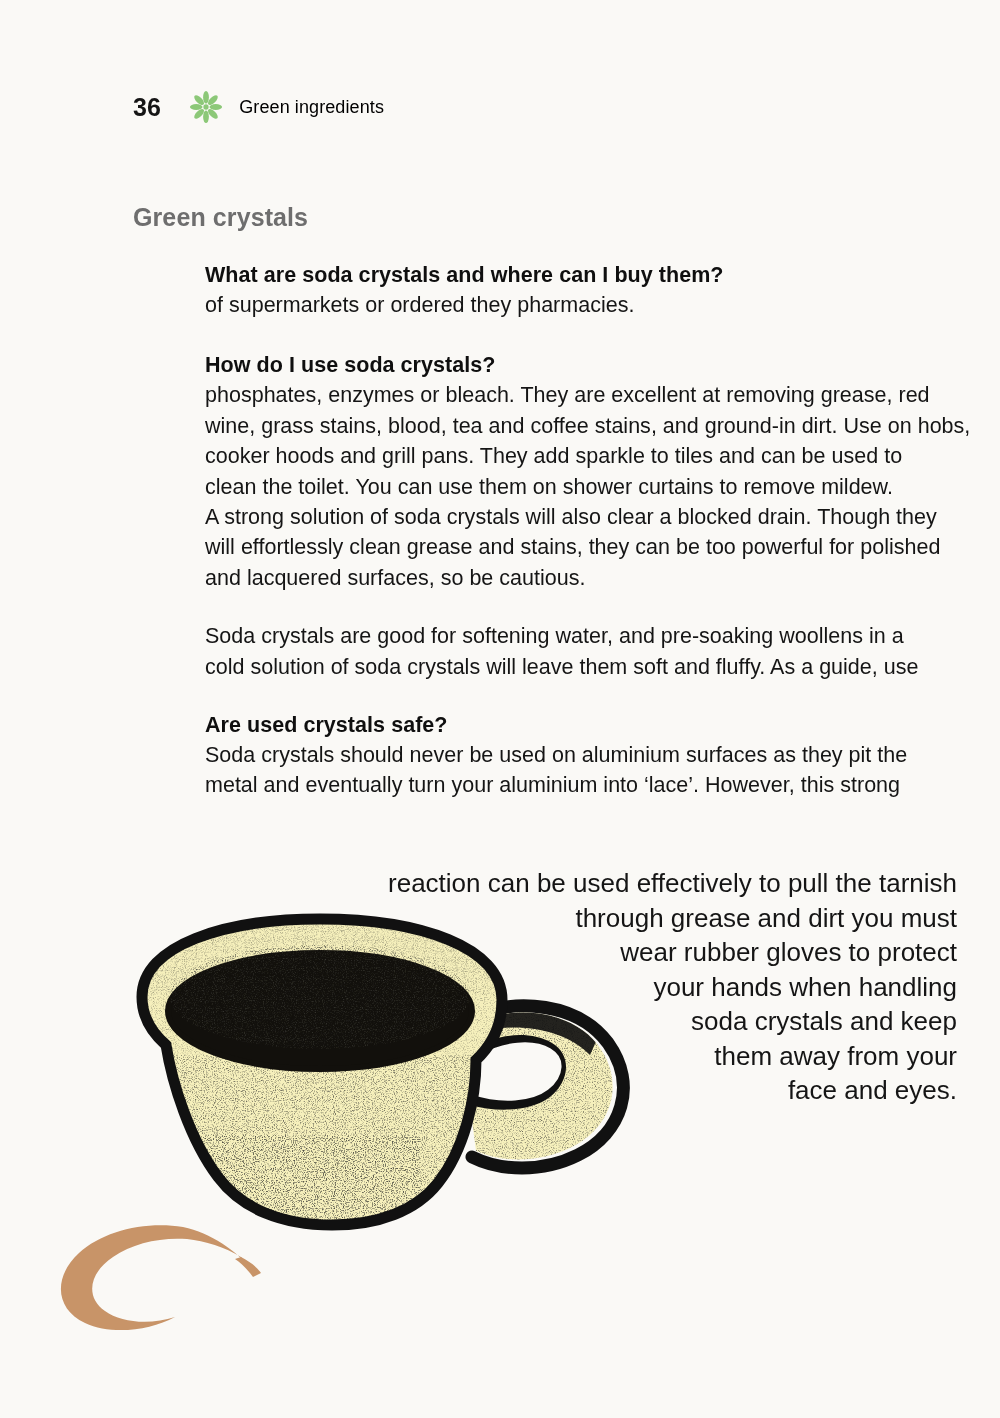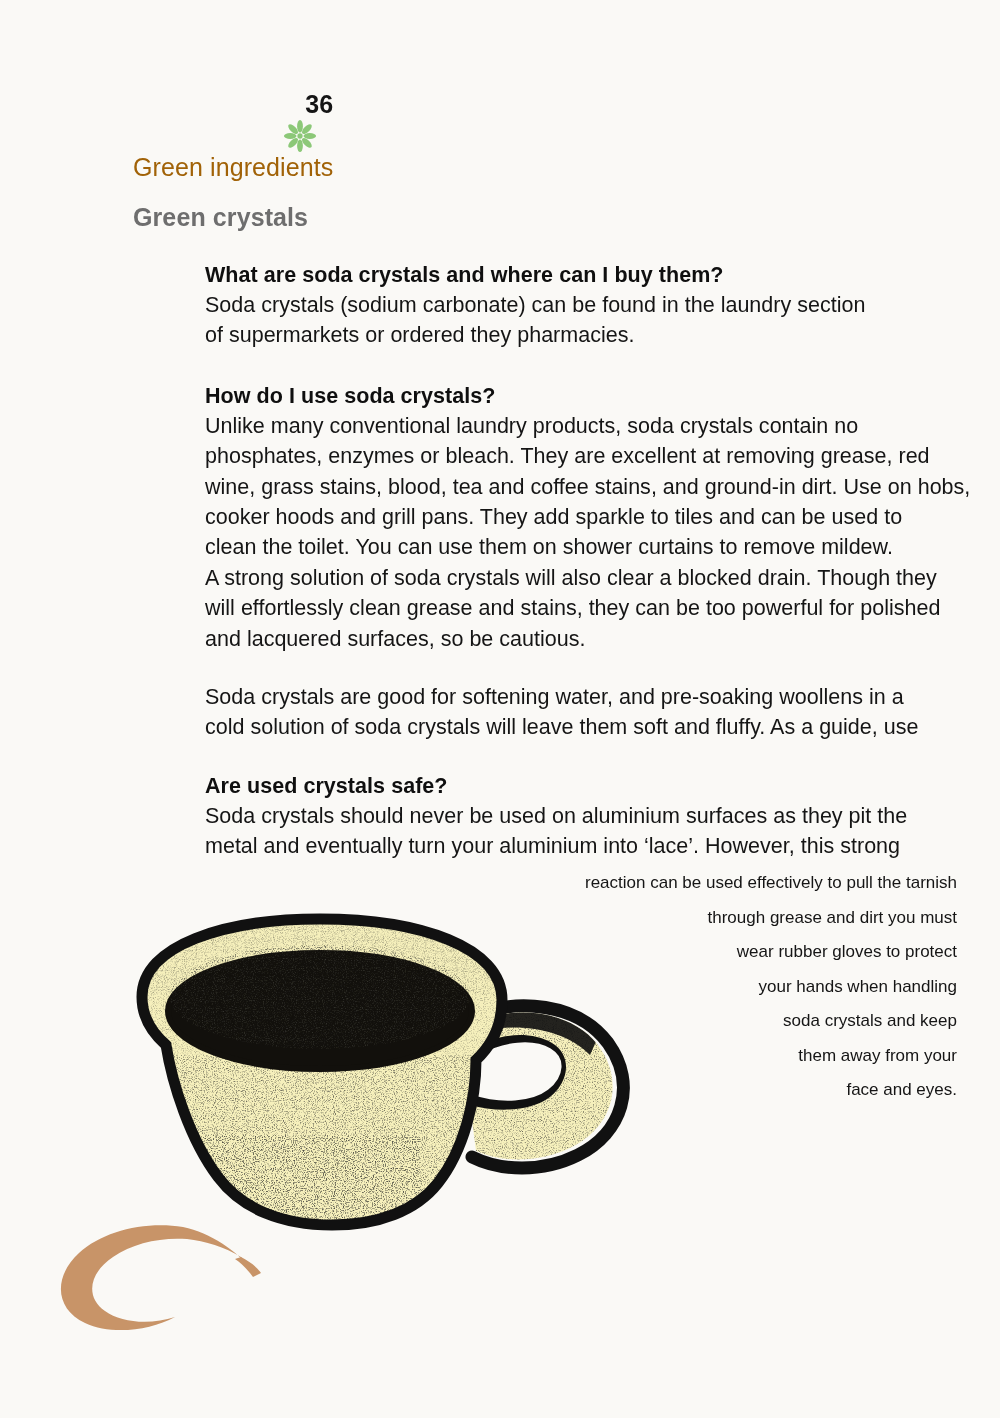"36" .running-head { align-items: flex-end -> center; flex-direction: column -> none }
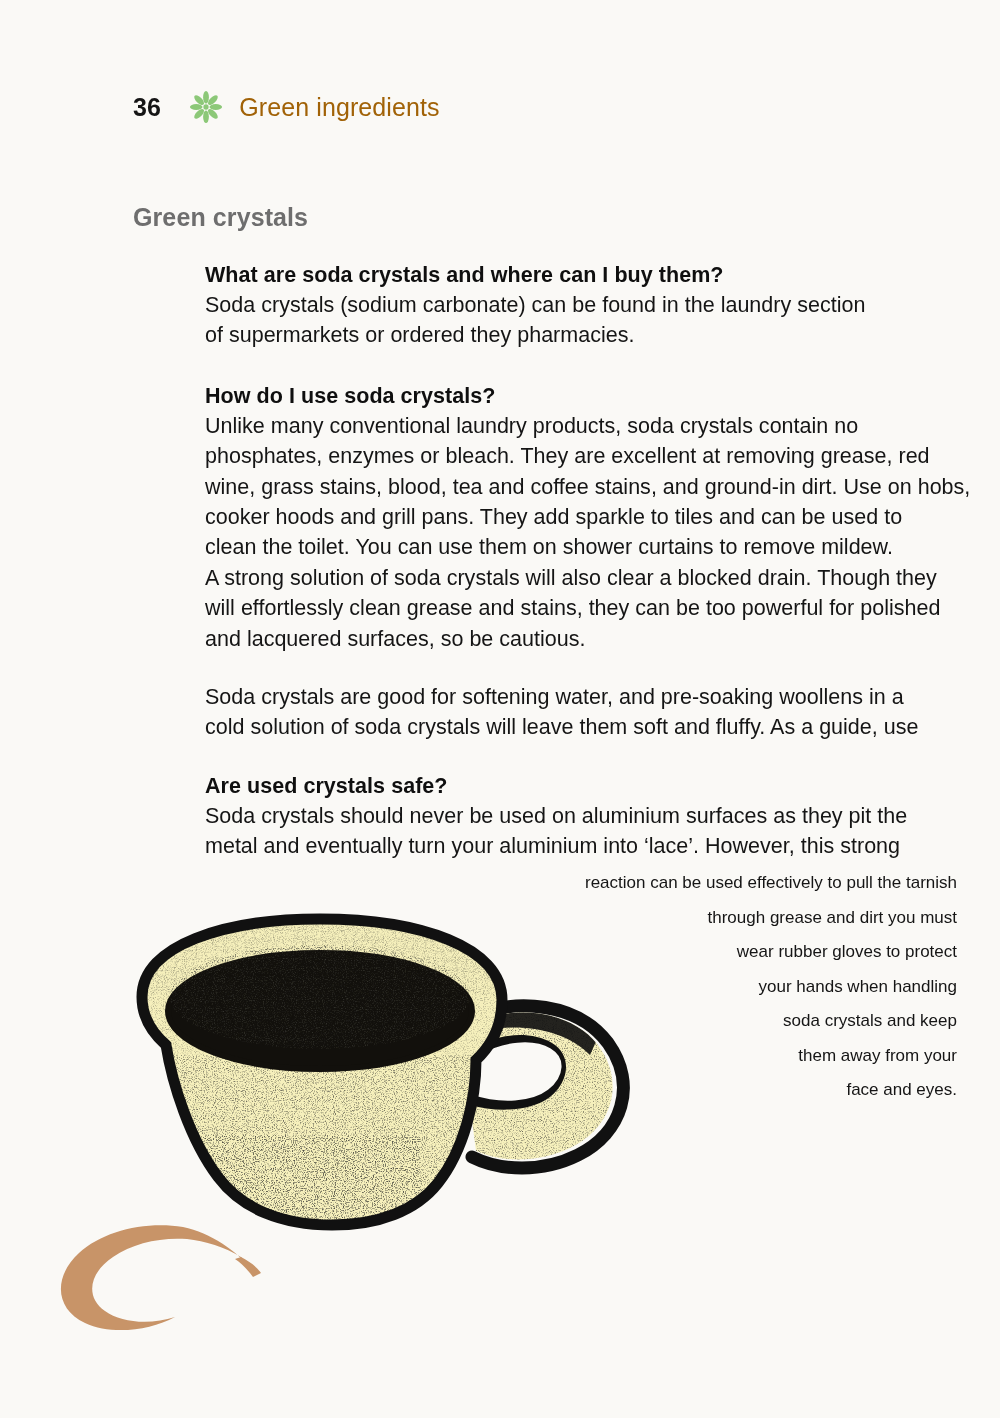"Green ingredients" .chapter-title { color: #a16207 -> #000000; font-size: 25px -> 18px }
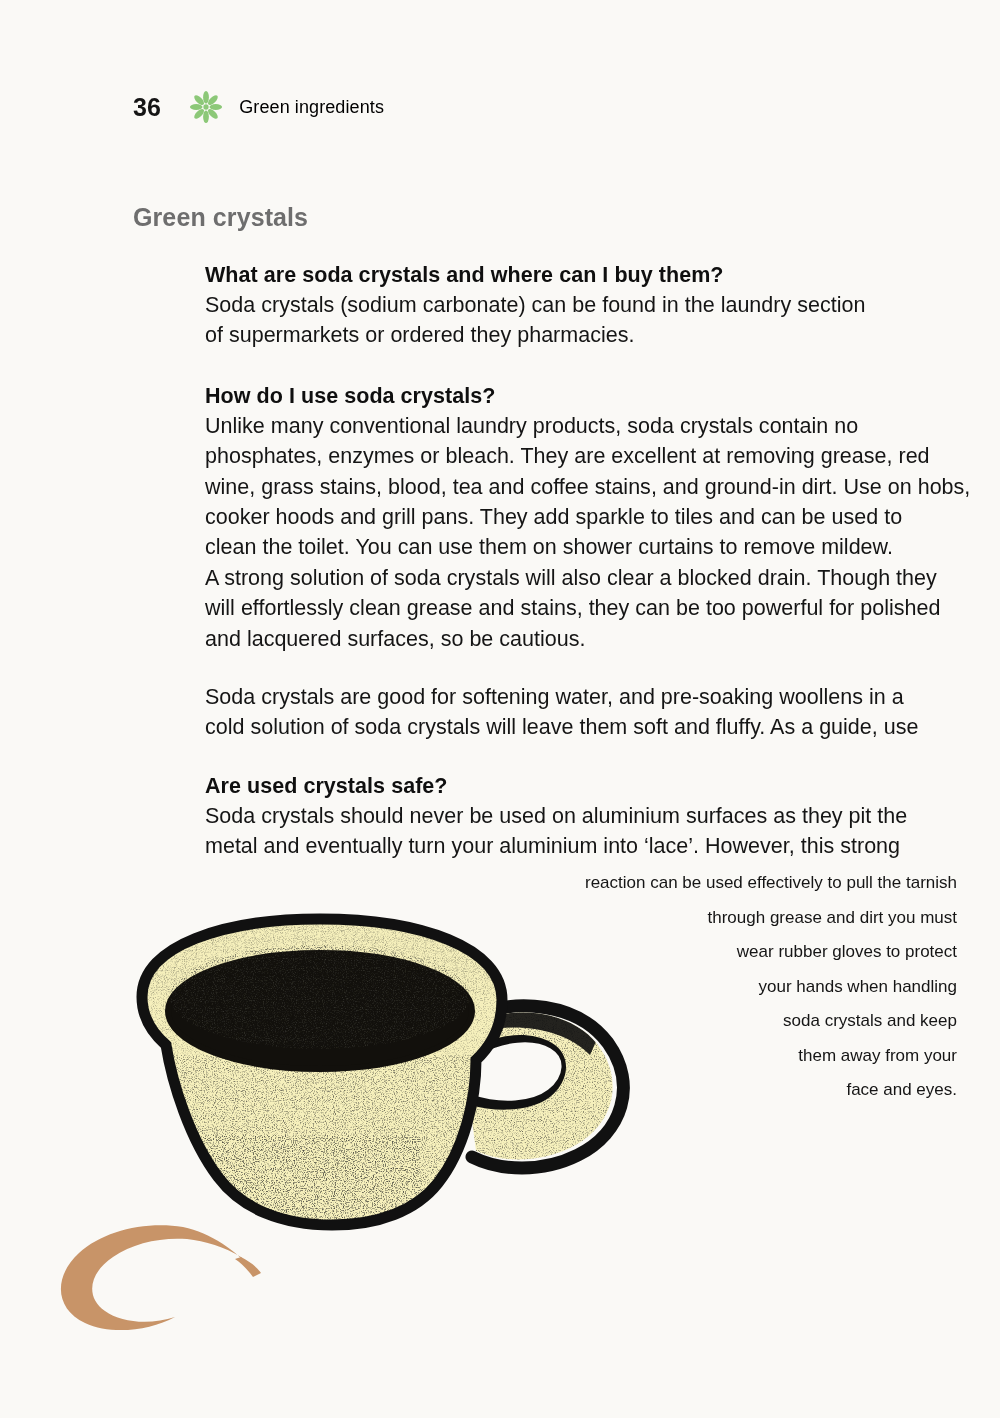"Soda crystals (sodium carbonate) can" span.ln { html: <span>Soda crystals (sodium carbonate) can be found in the laundry section</span> -> none }
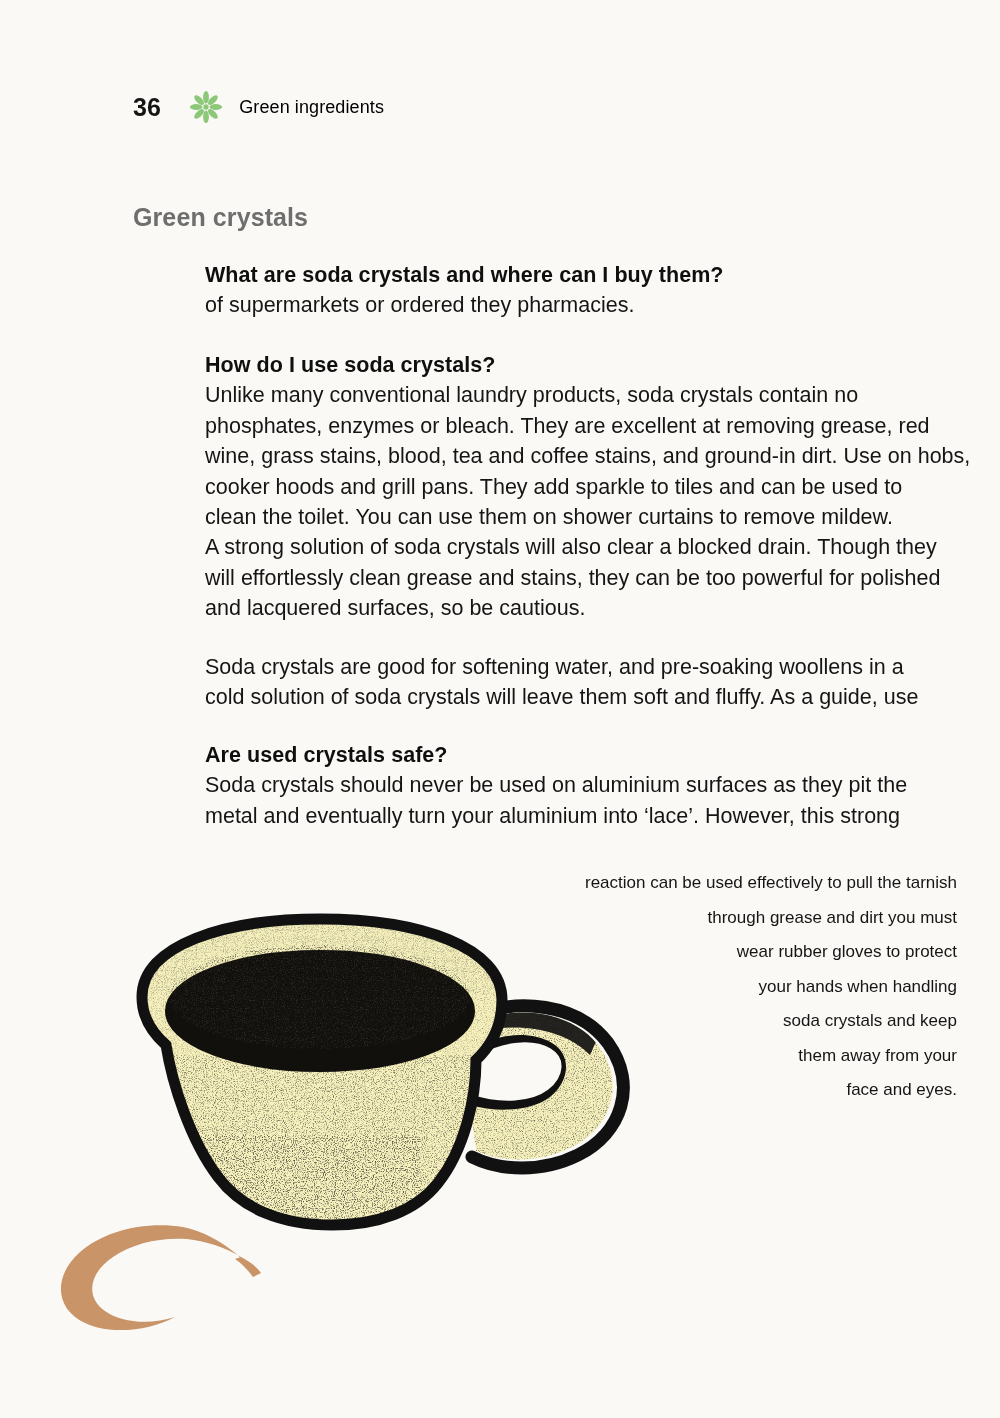"Unlike many conventional laundry" span.ln { html: <span>Unlike many conventional laundry products, soda crystals contain no</span> -> none }
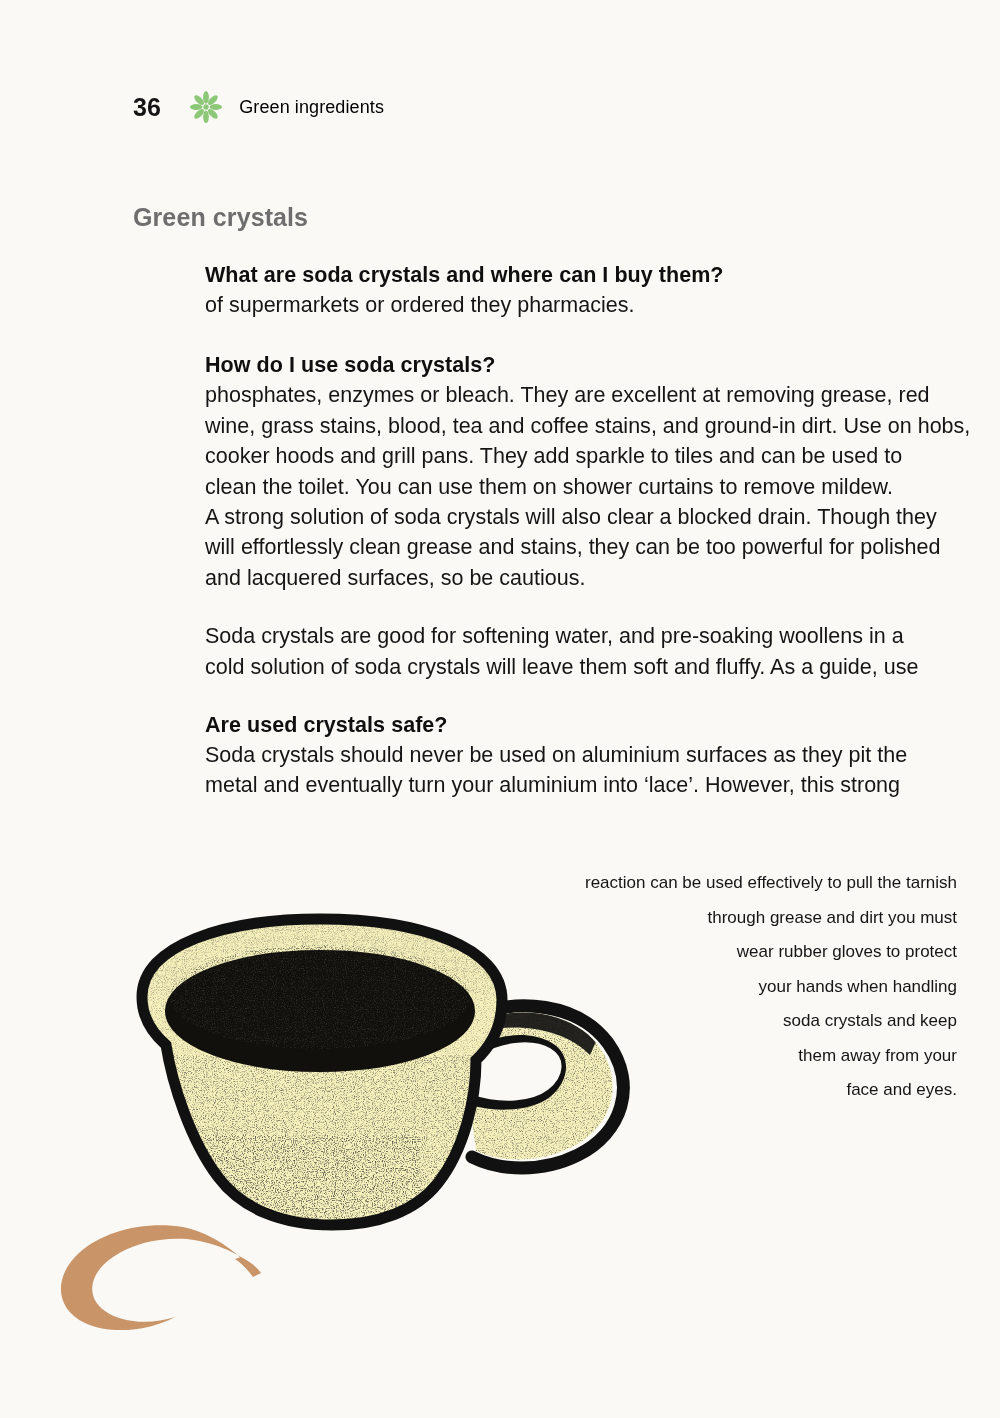"reaction can be used effectively" .wrap-lines { font-size: 17px -> 26px }
